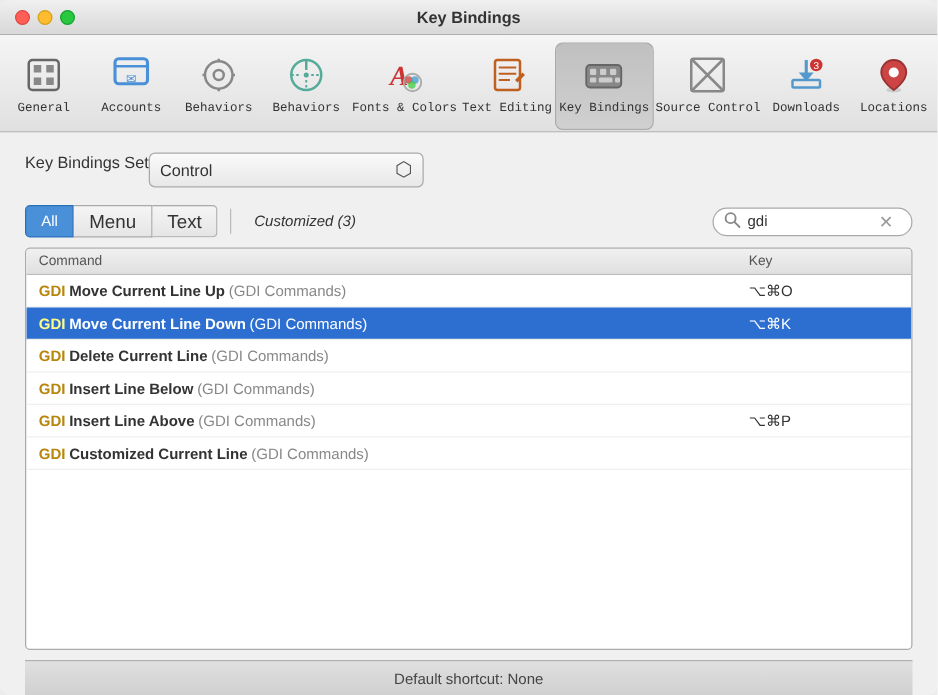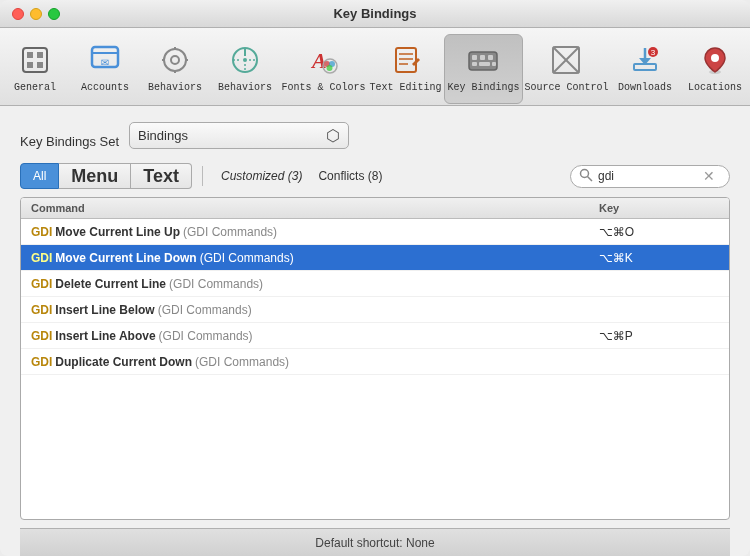"Key Bindings Set" .bindings-set-row { align-items: flex-end -> flex-start; gap: 10px -> 0 }
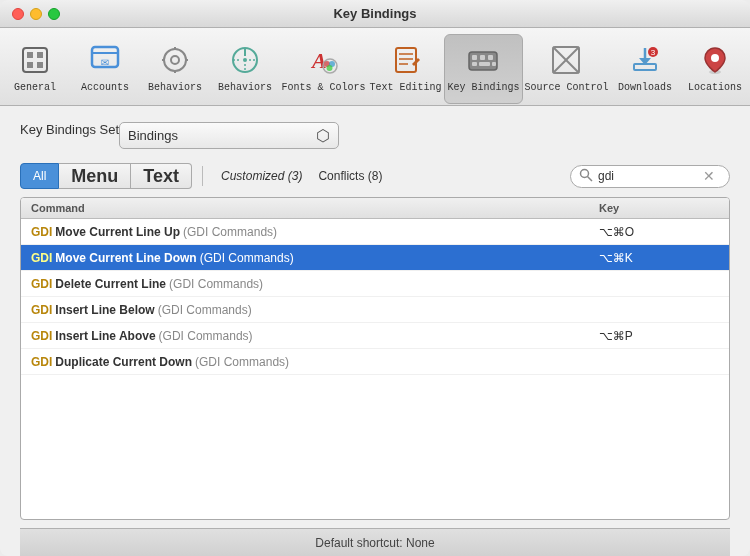"Bindings" span.bindings-set-select-text { text: Bindings -> Control }
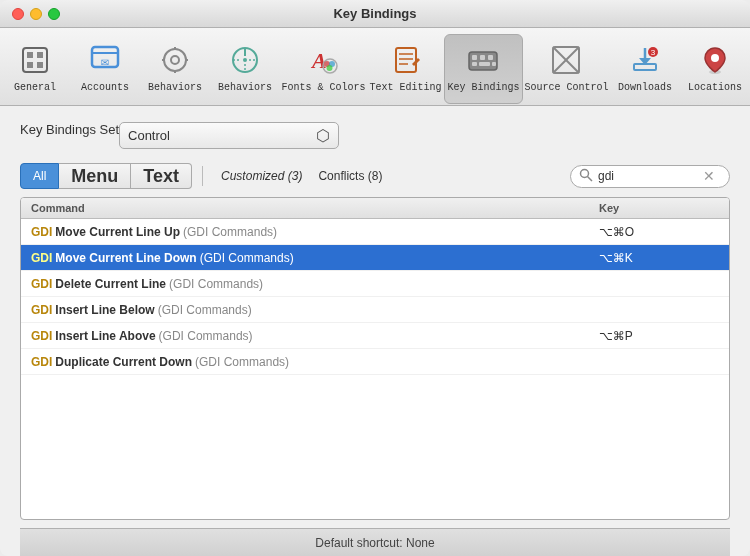"Menu" .filter-tab-text { font-size: 18px -> 15px; font-weight: bold -> none }
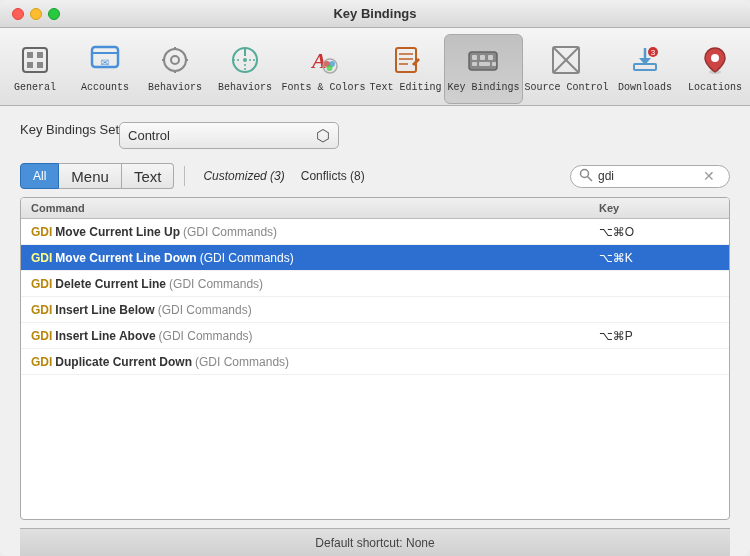"Conflicts (8)" div.conflicts-tab { html: <div> <span>Conflicts (8)</span> </div> -> none }
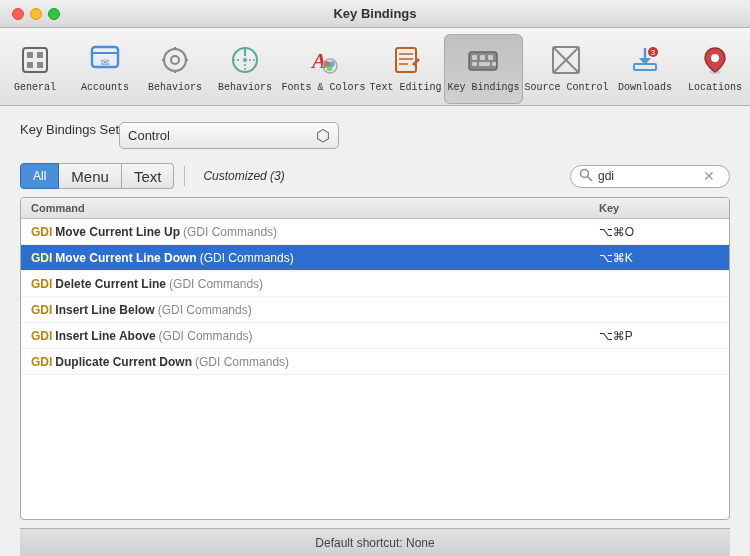"Command" .table-header { font-weight: 700 -> 400 }
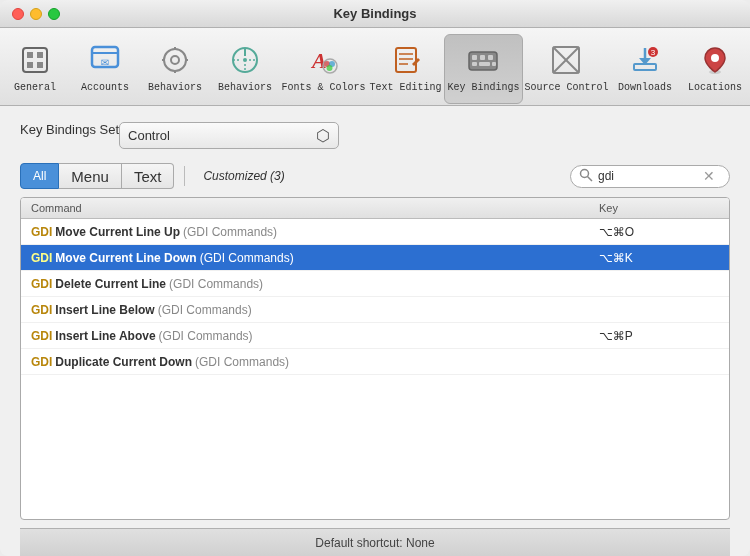"Duplicate Current Down" span.cmd-bold { text: Duplicate Current Down -> Customized Current Line }
